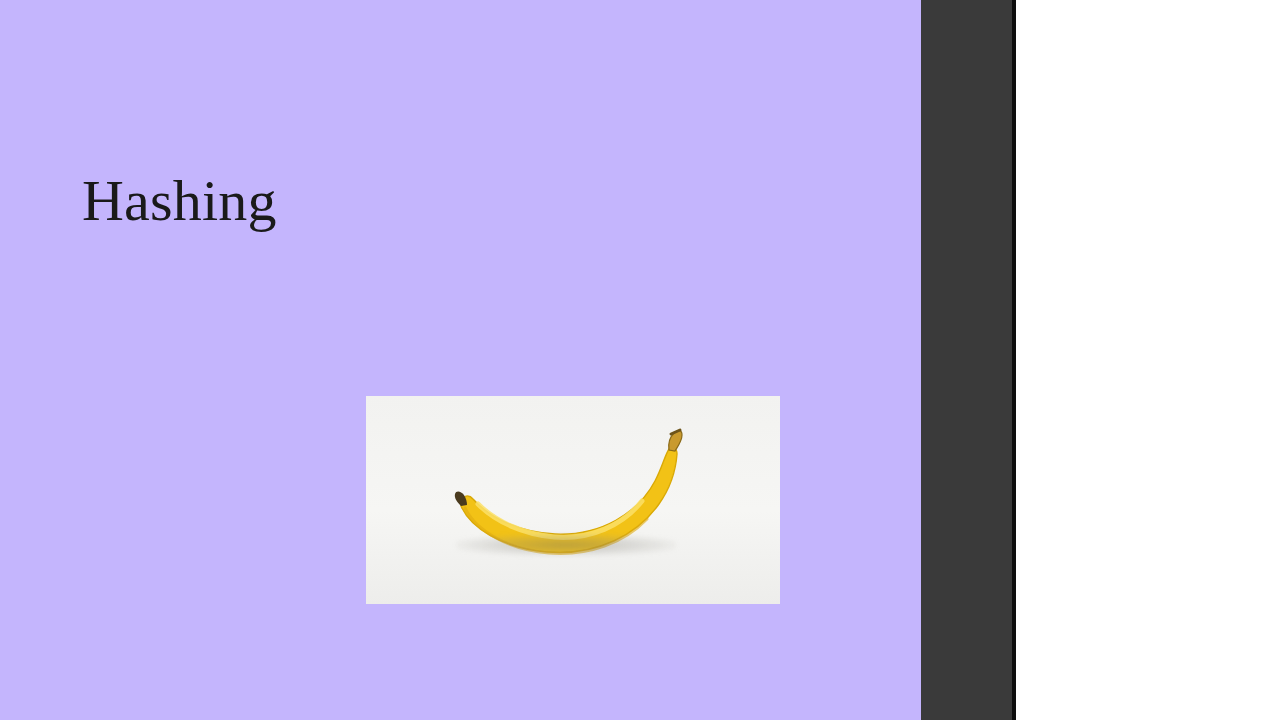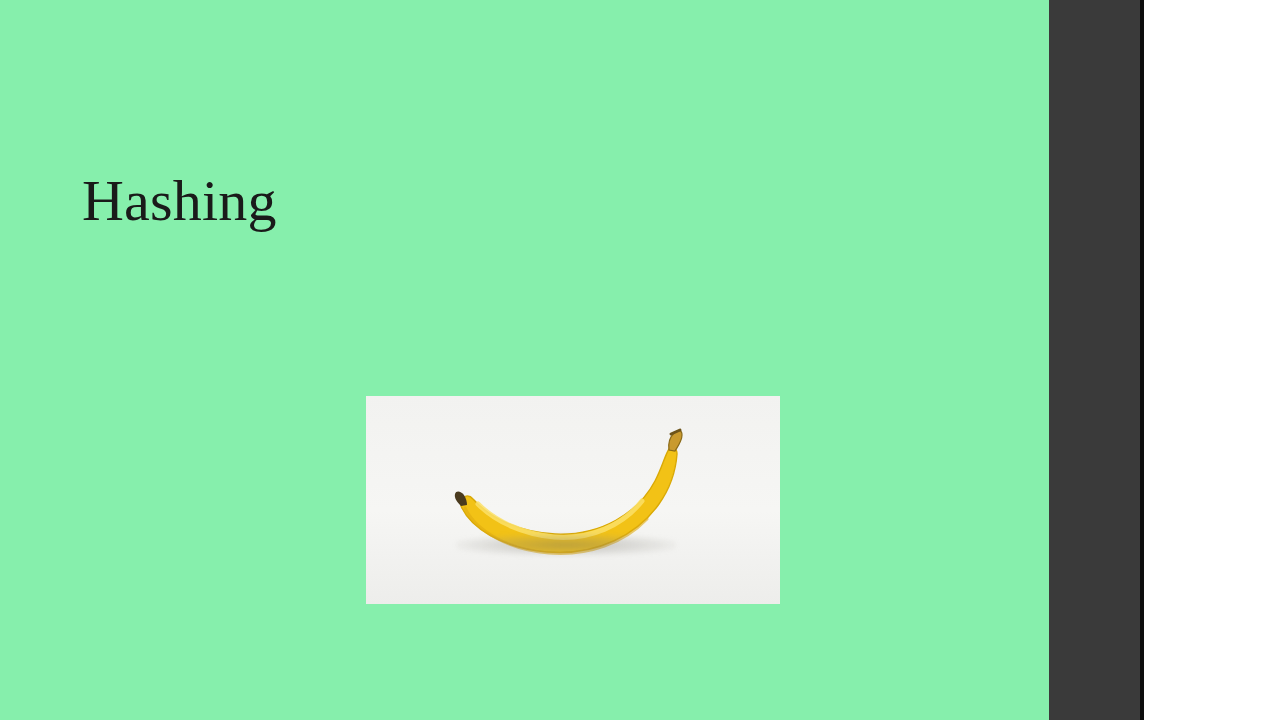"Hashing" .slide { background: #86efac -> #c4b5fd; width: 1144px -> 1016px }
